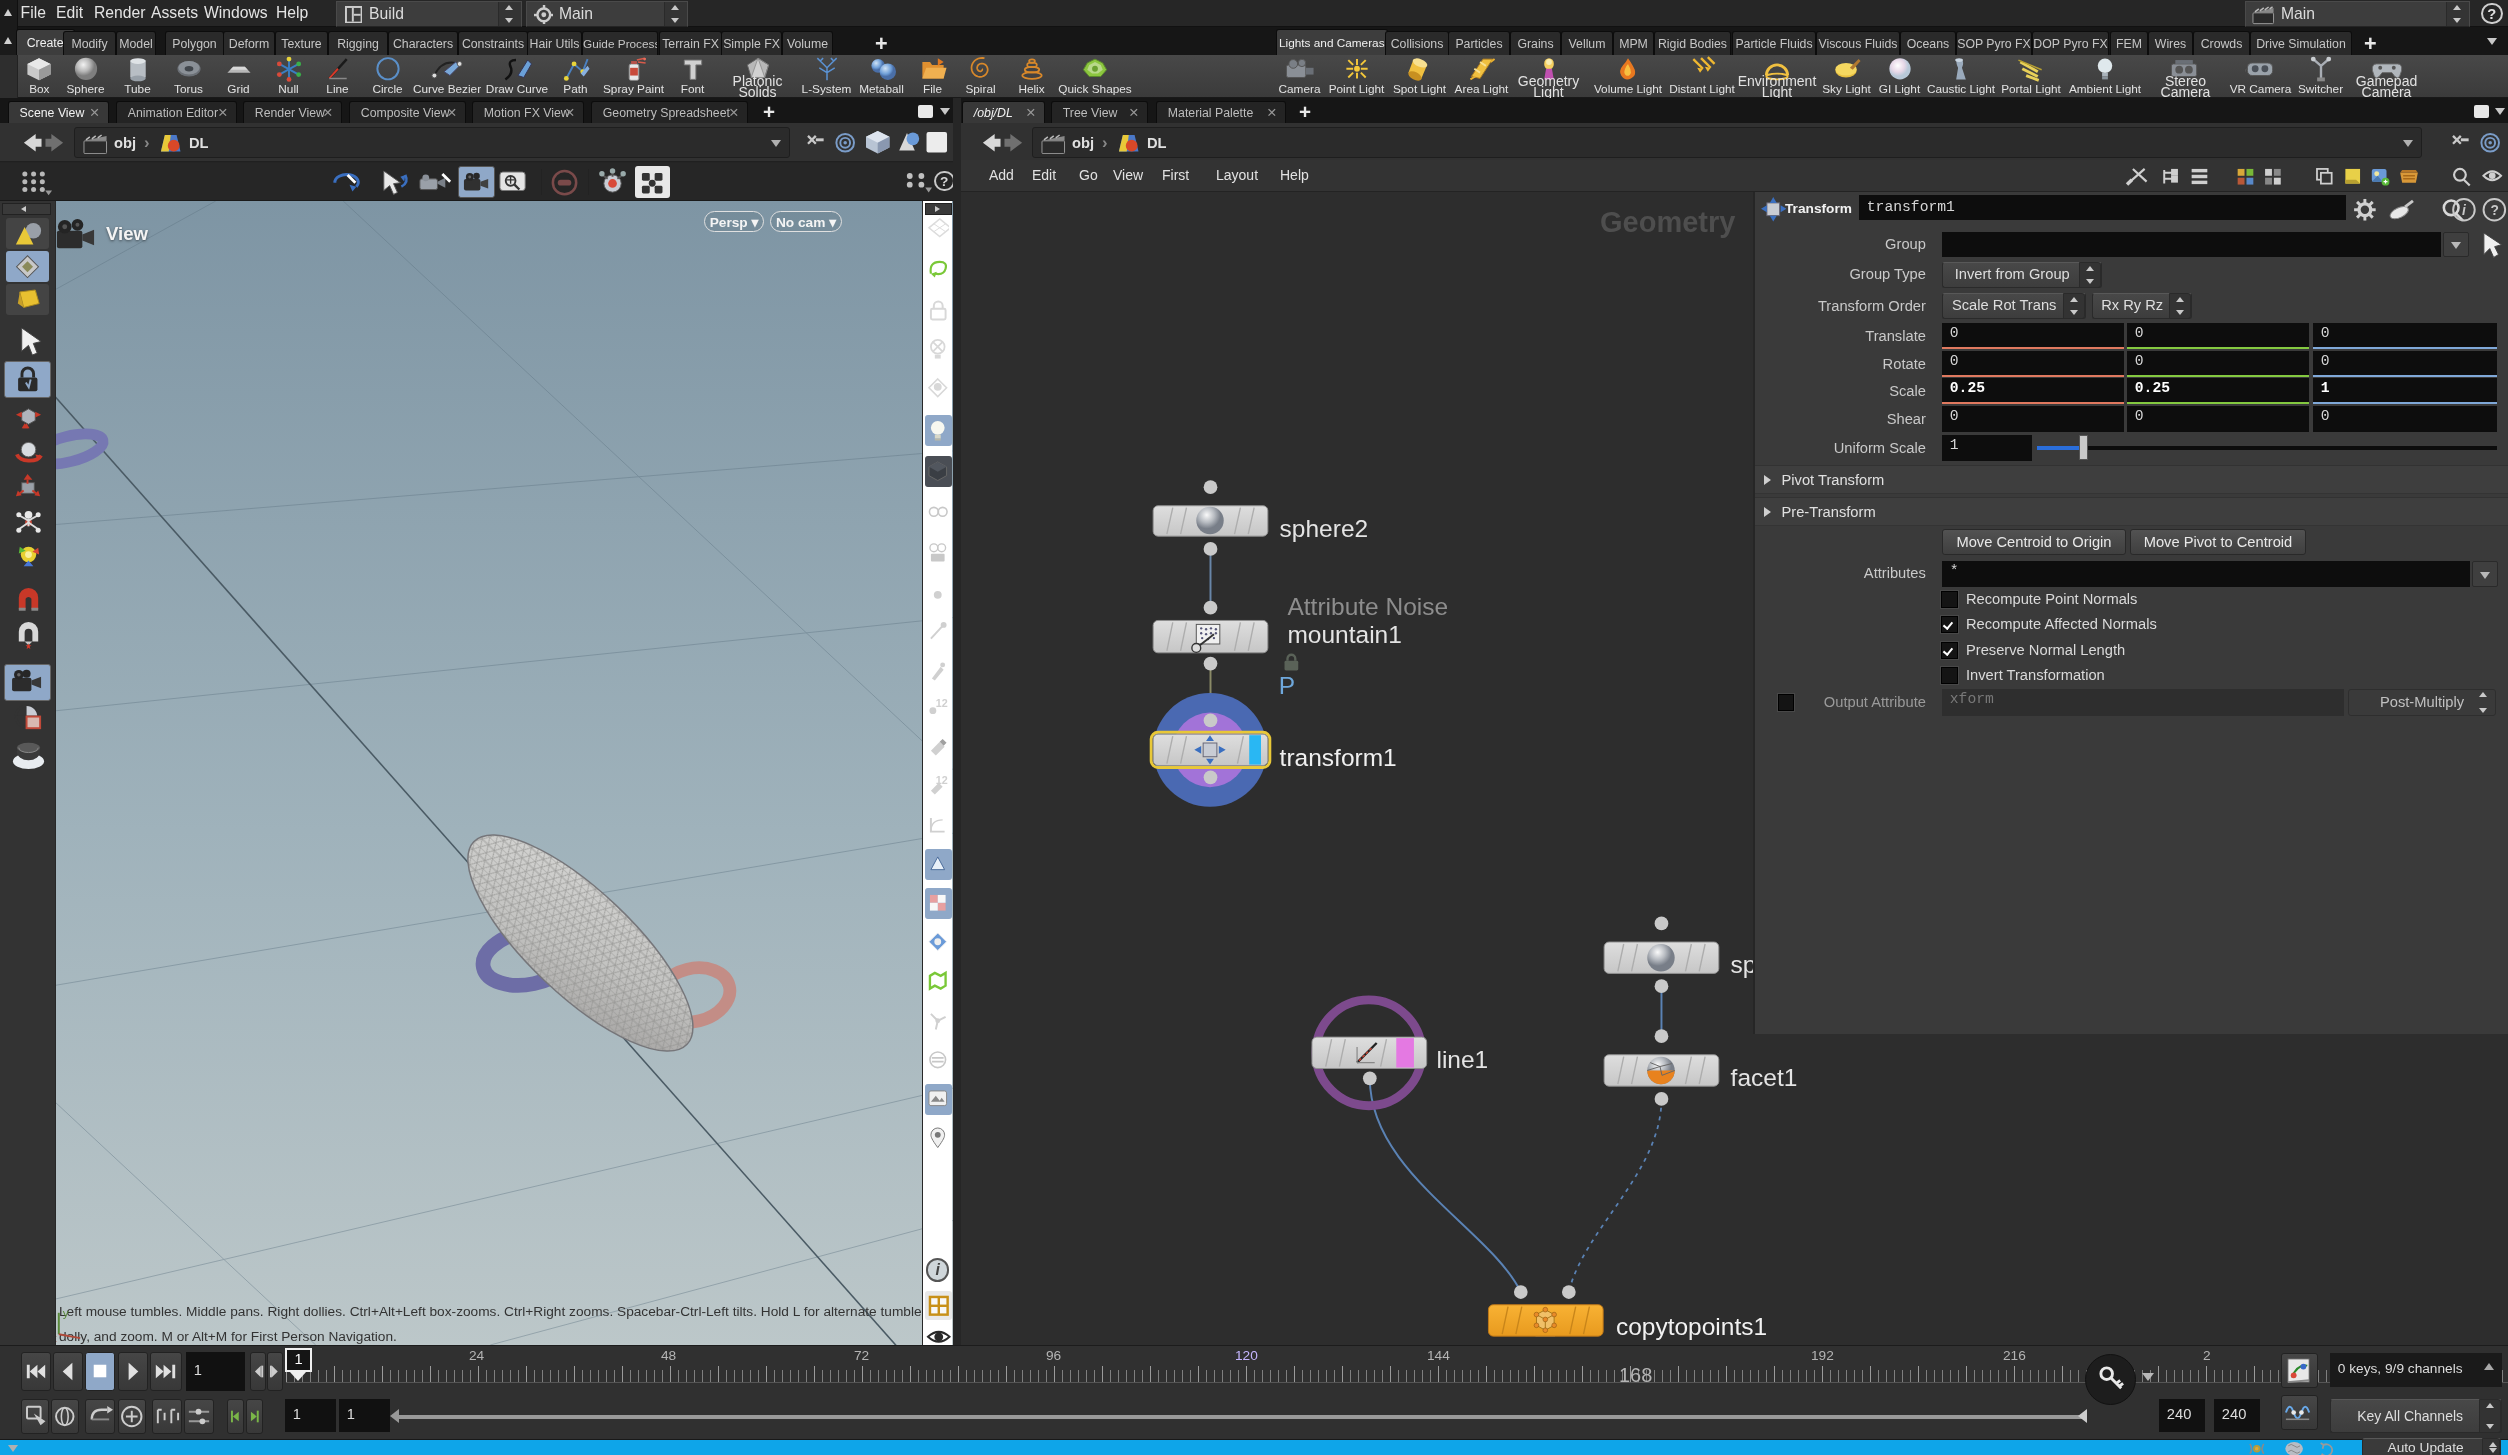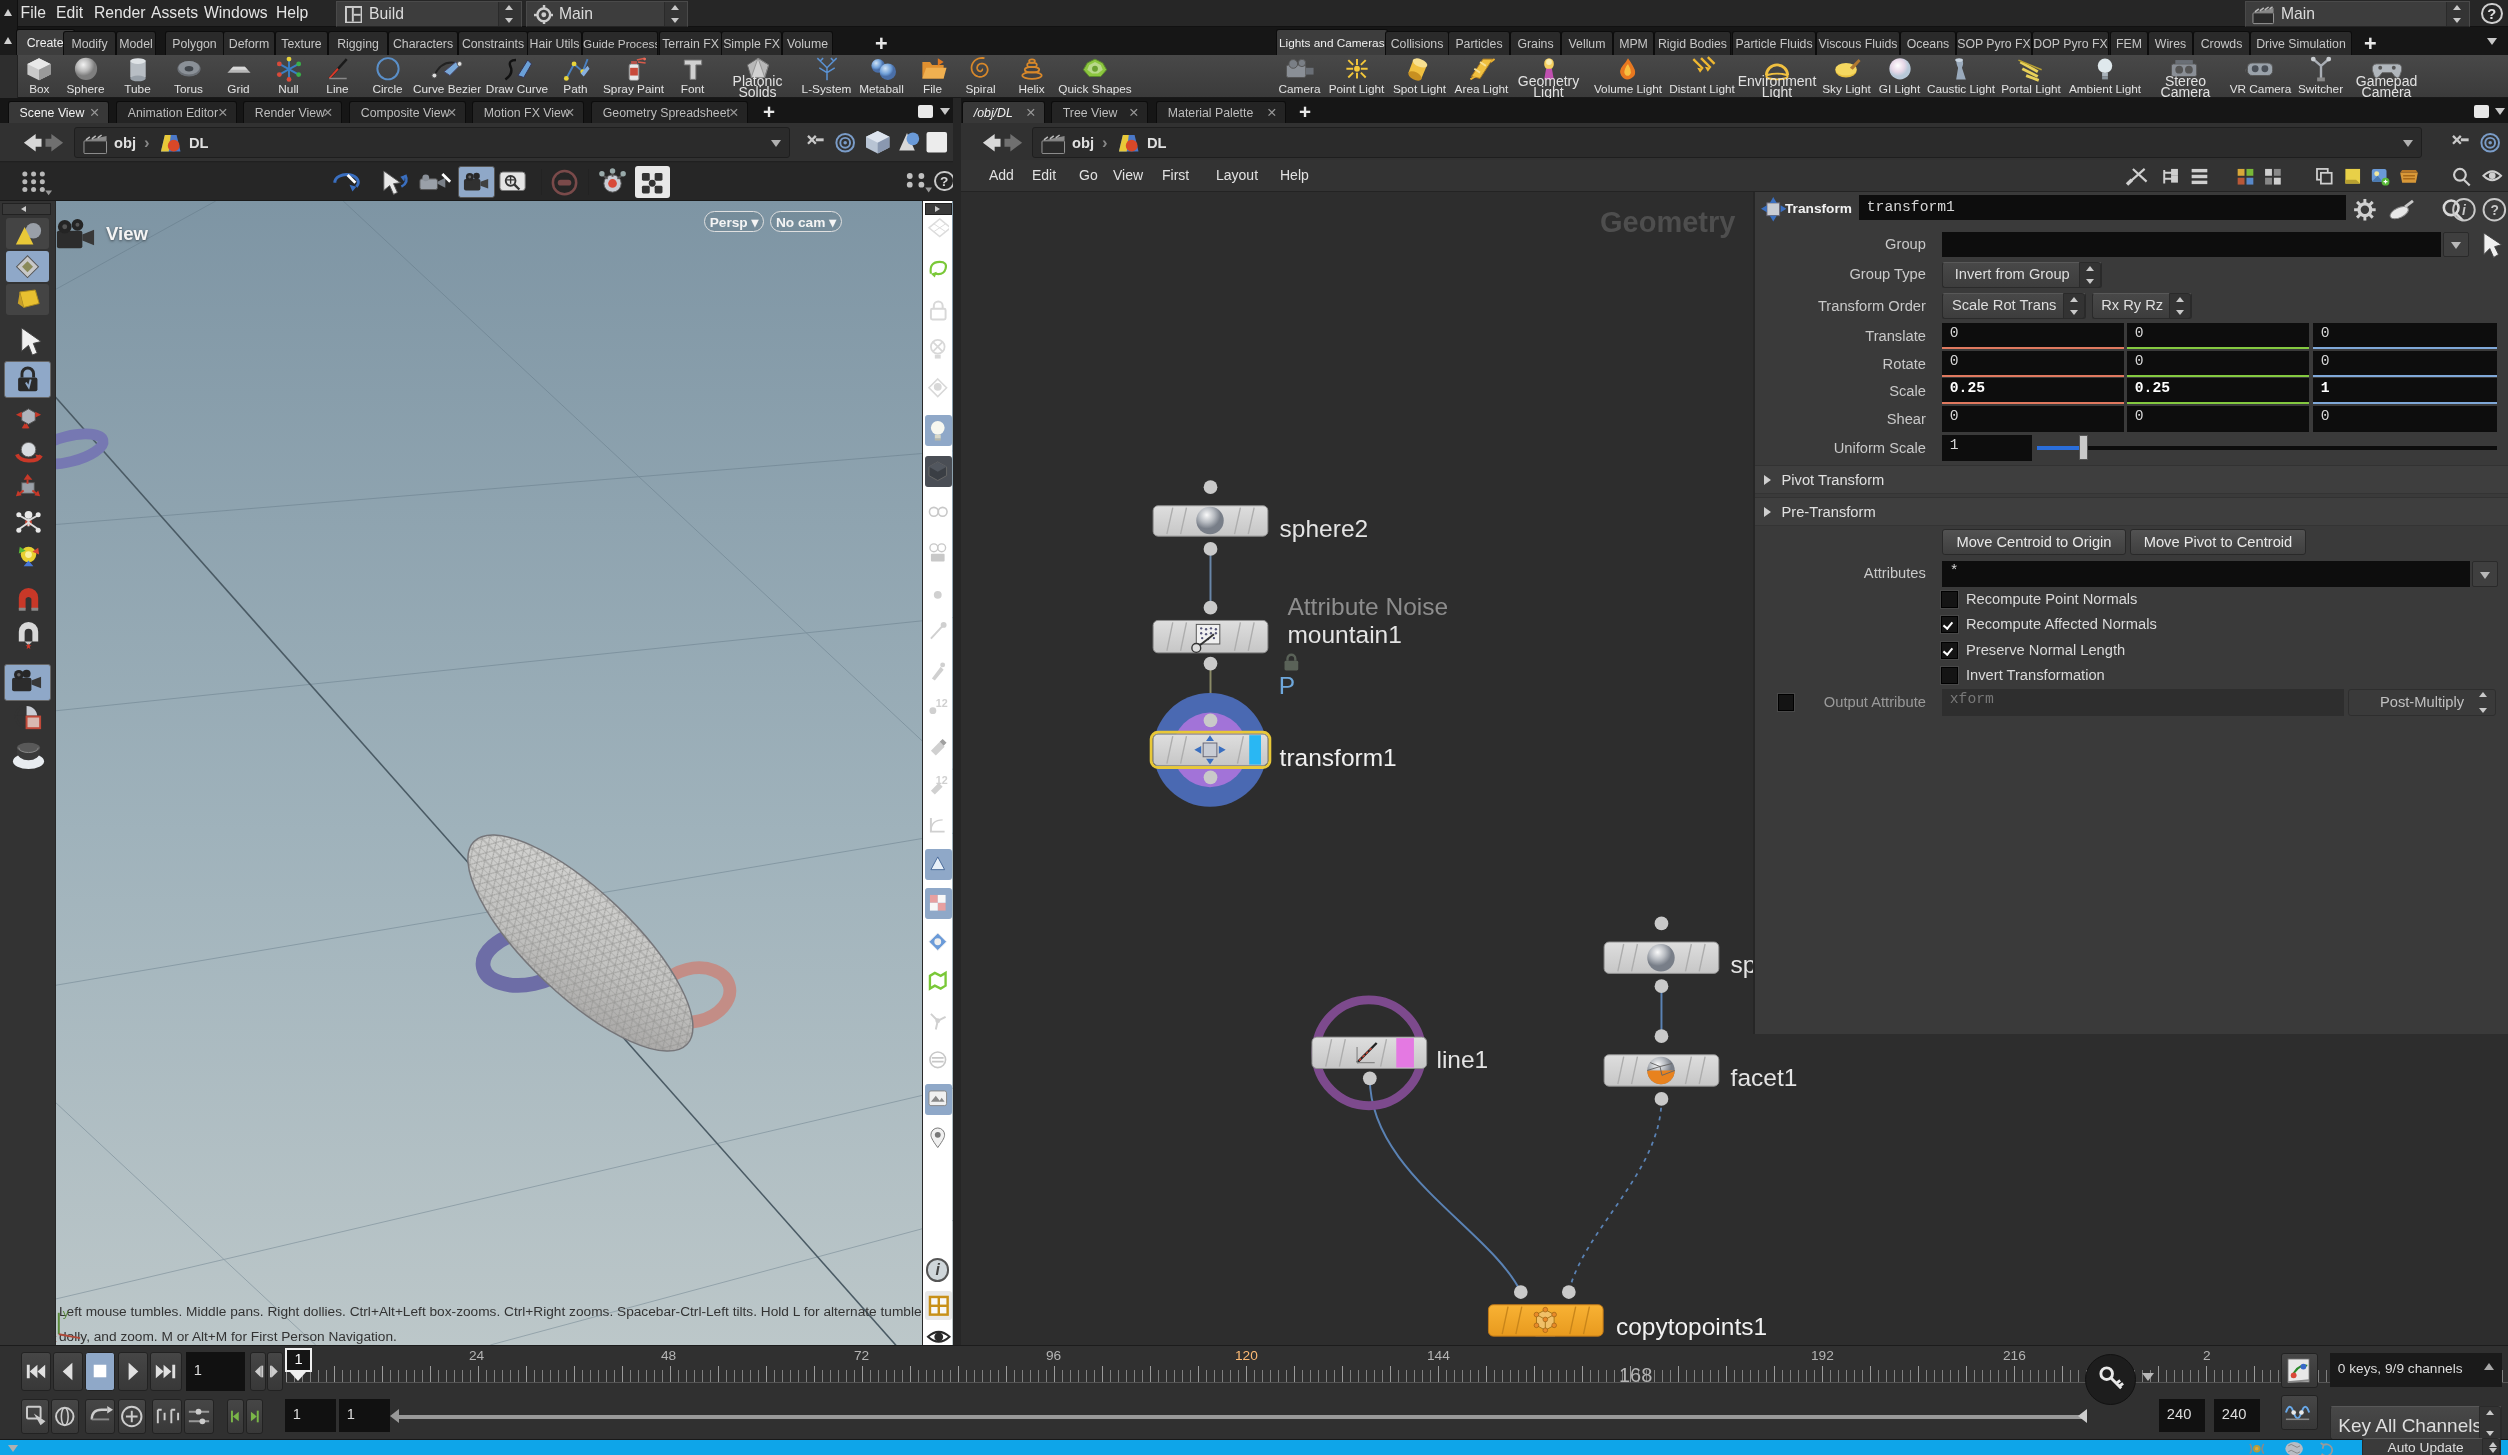"120" div.abs { color: #fdba74 -> #c4b5fd }
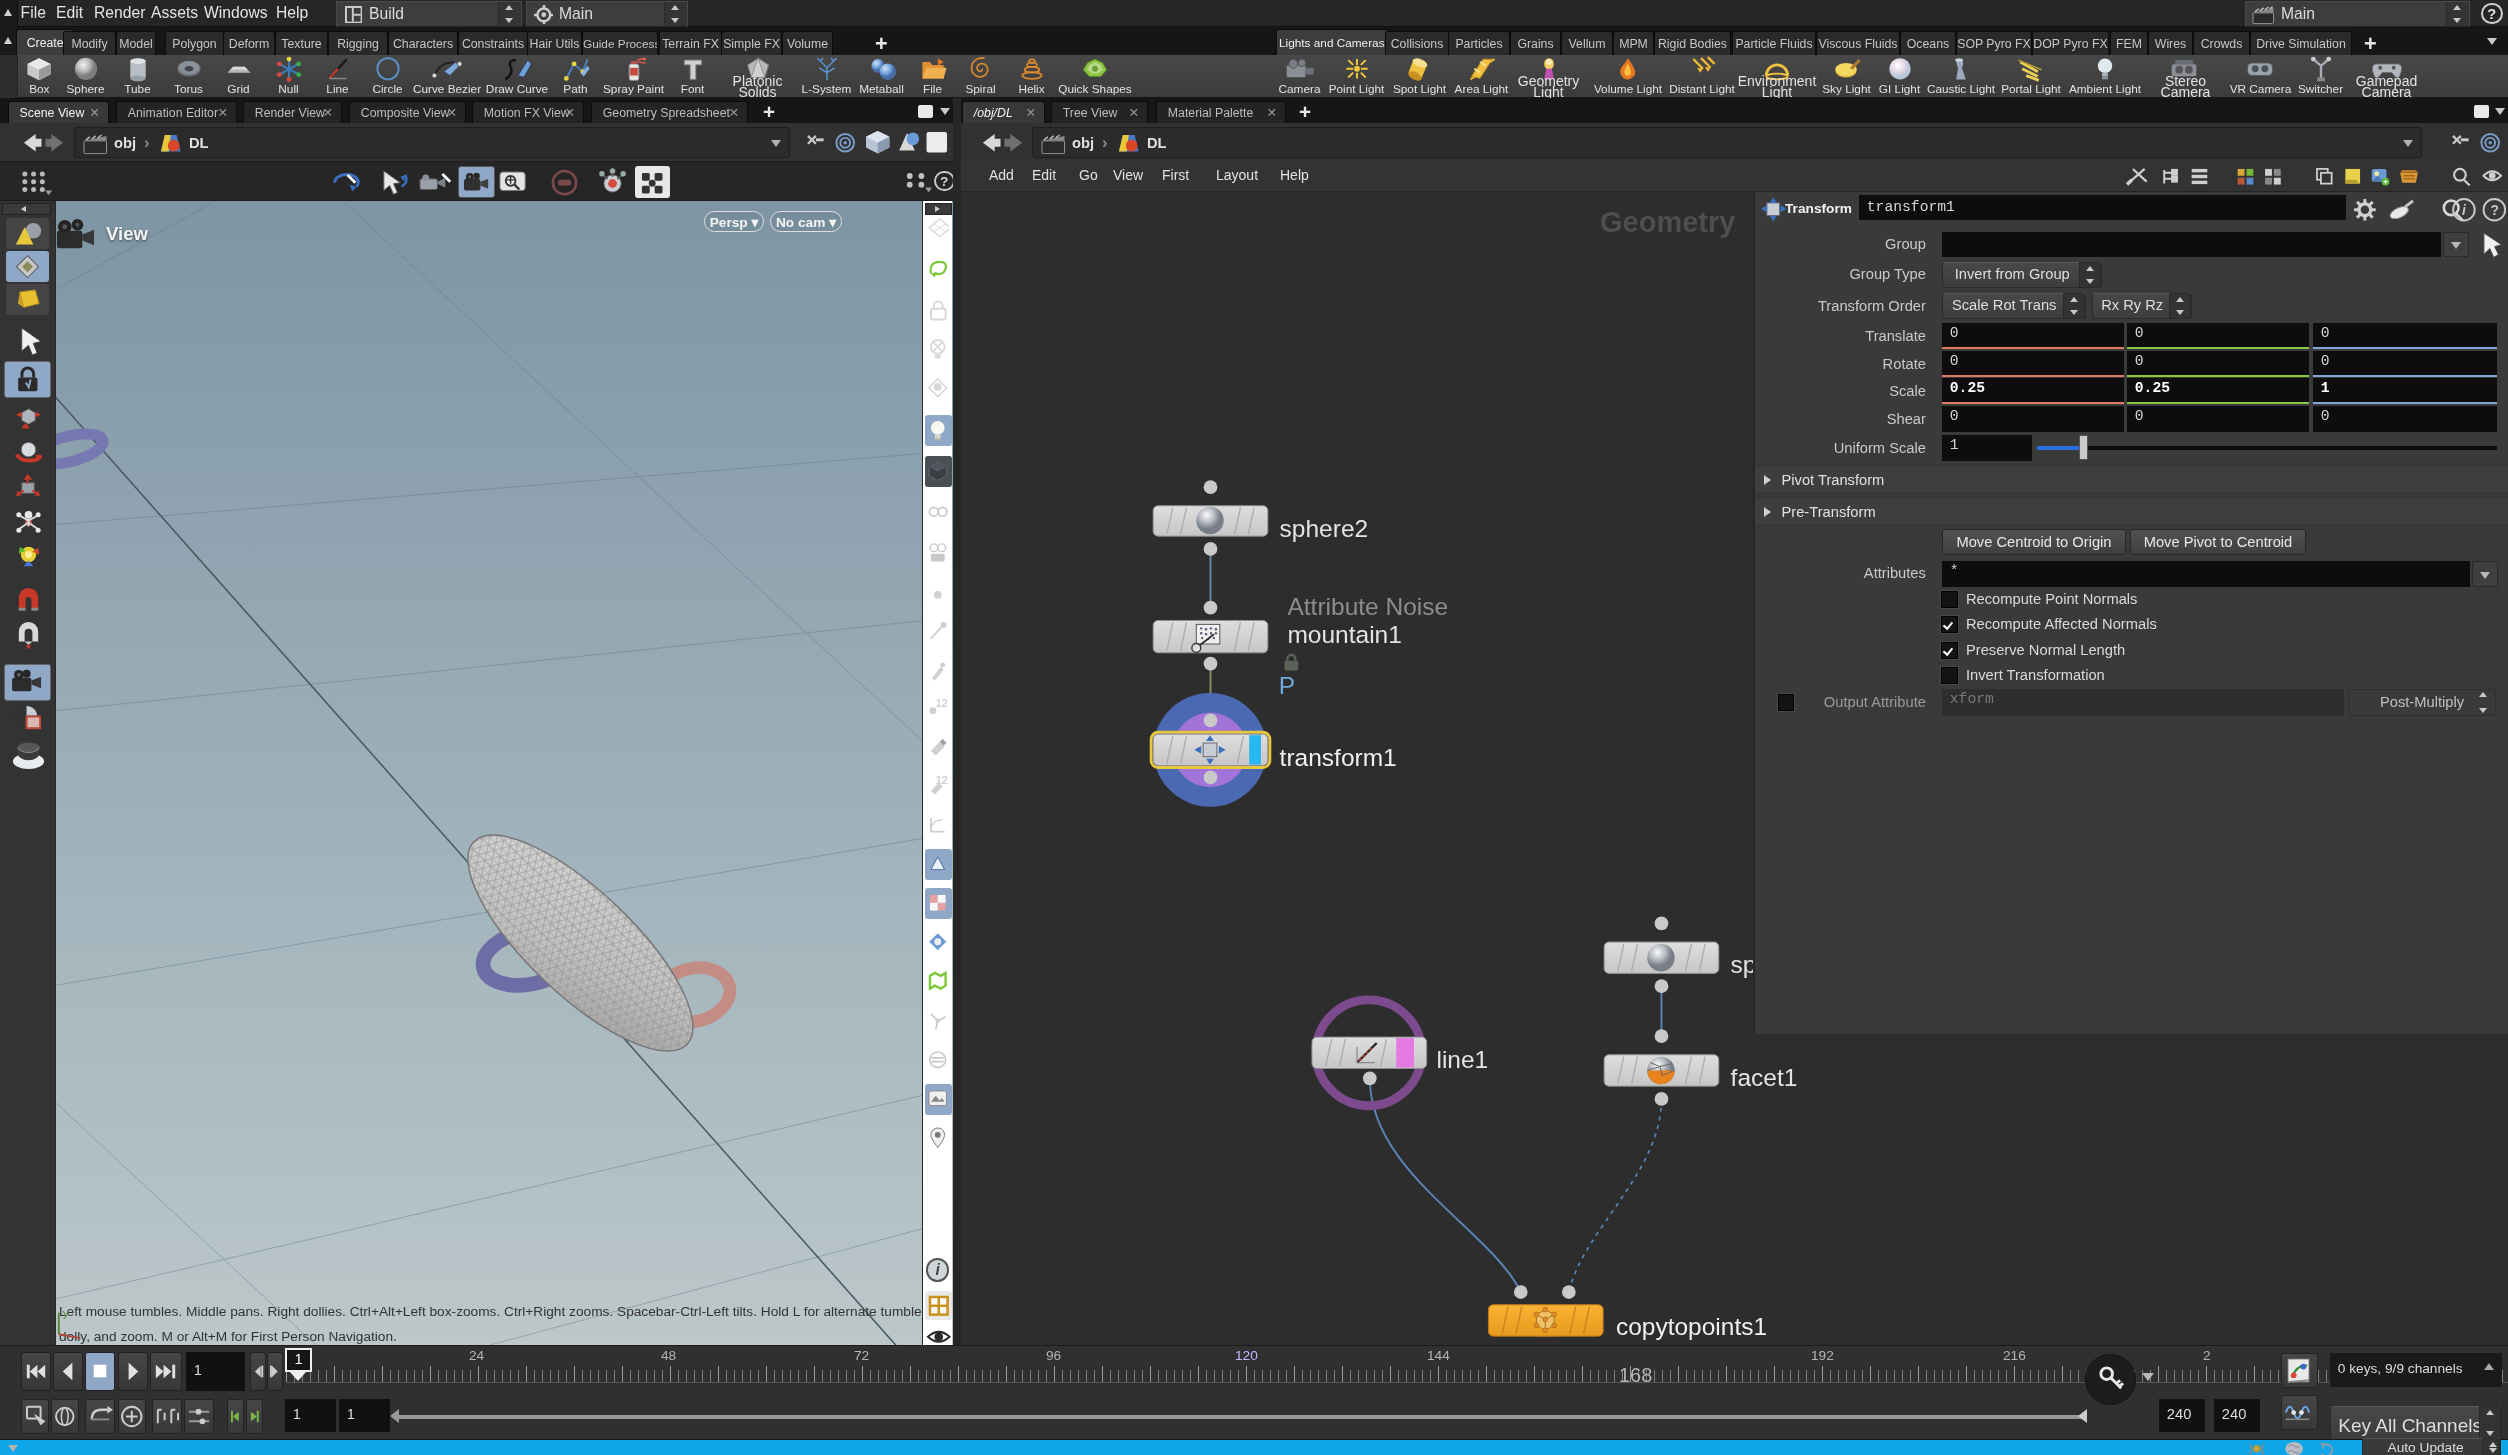"Key All Channels" div.pcombo { font-size: 19px -> 14px; top: 60px -> 53px }
